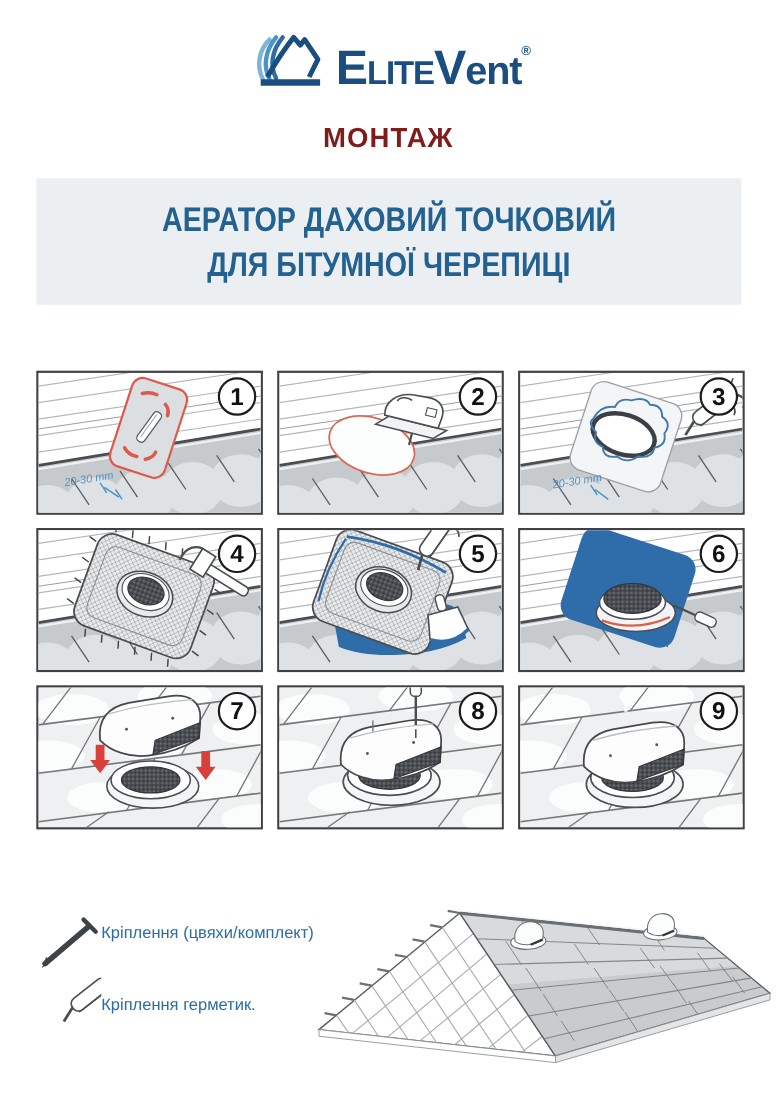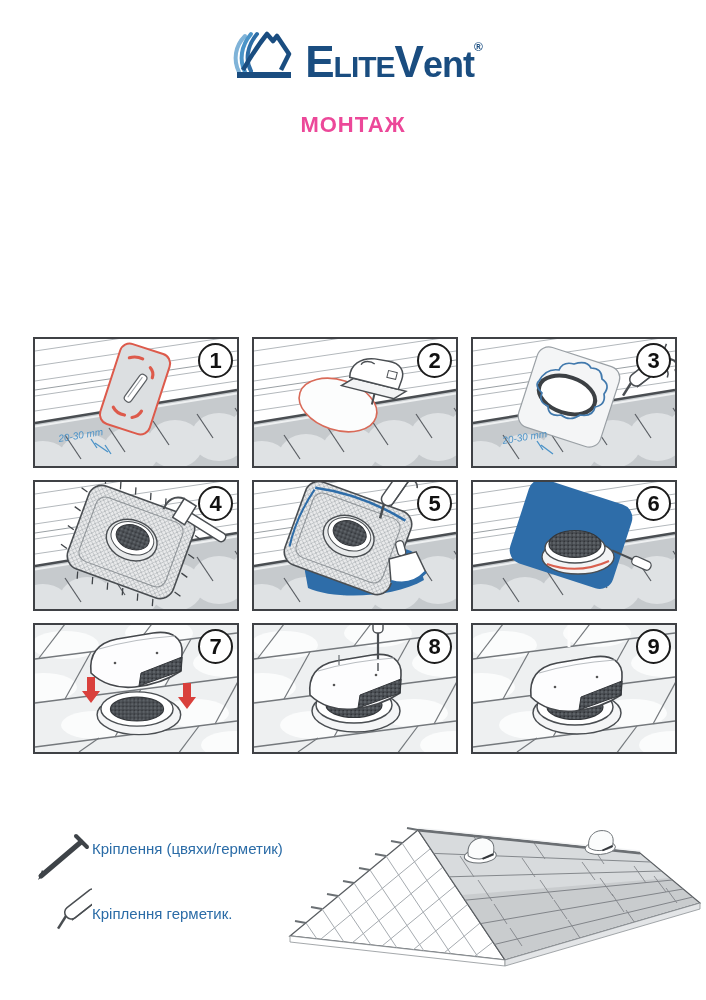"МОНТАЖ" .section-label { color: #ec4899 -> #7f1d1d; font-size: 22px -> 25px }
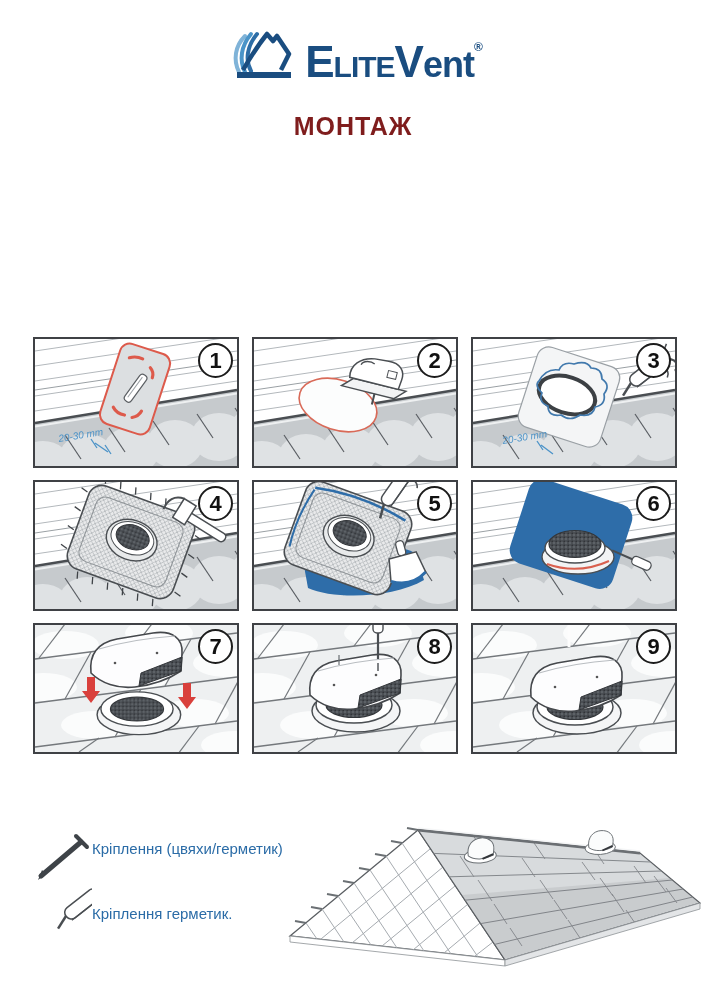"АЕРАТОР ДАХОВИЙ ТОЧКОВИЙ" div.title-box { html: none -> <div> <div>АЕРАТОР ДАХОВИЙ ТОЧКОВИЙ</div> <div>ДЛЯ БІТУМНОЇ ЧЕРЕПИЦІ</div> </div> }
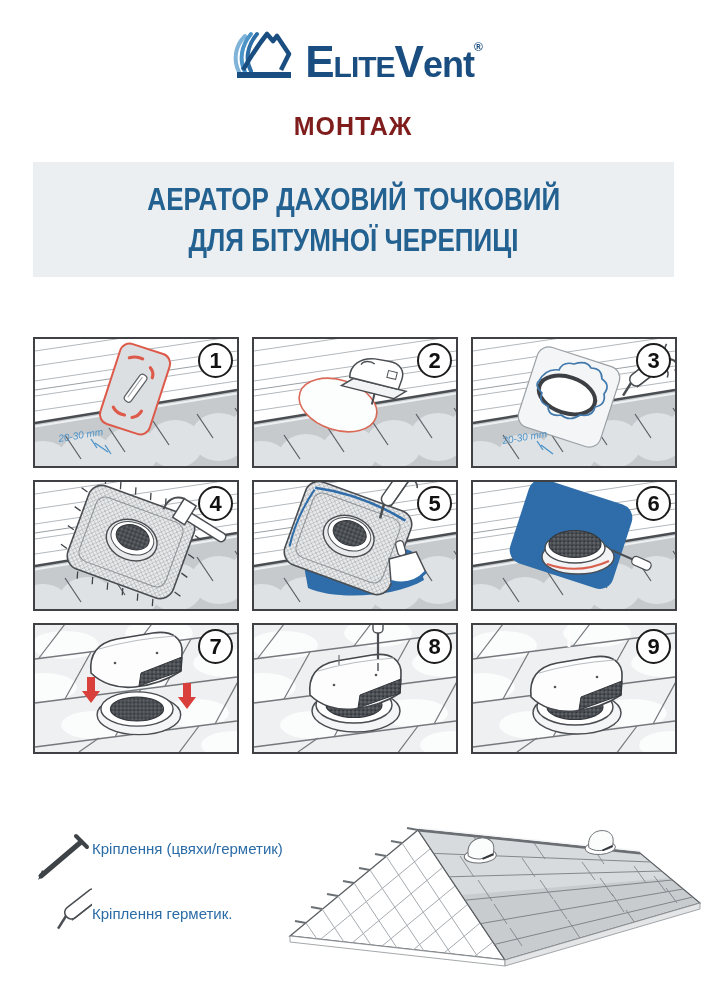"Кріплення (цвяхи/герметик)" div { text: цвяхи/герметик -> цвяхи/комплект }
